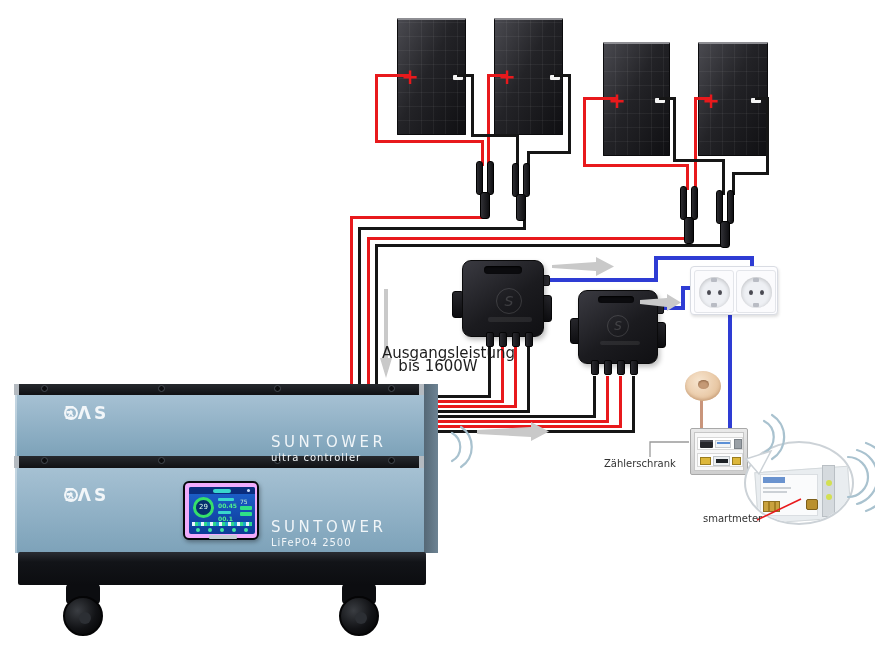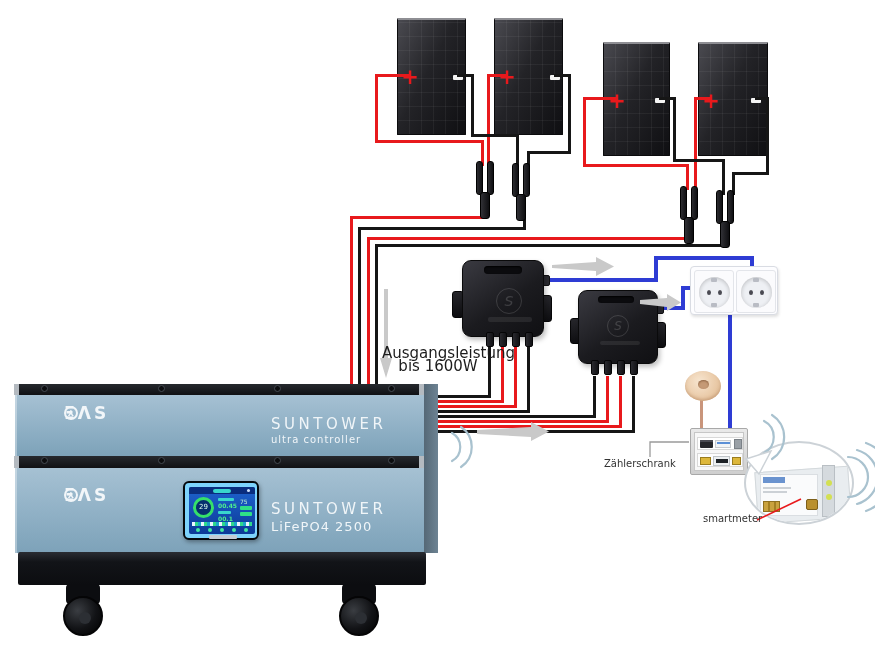"SUNTOWER" .prod { margin-top: none -> 18px }
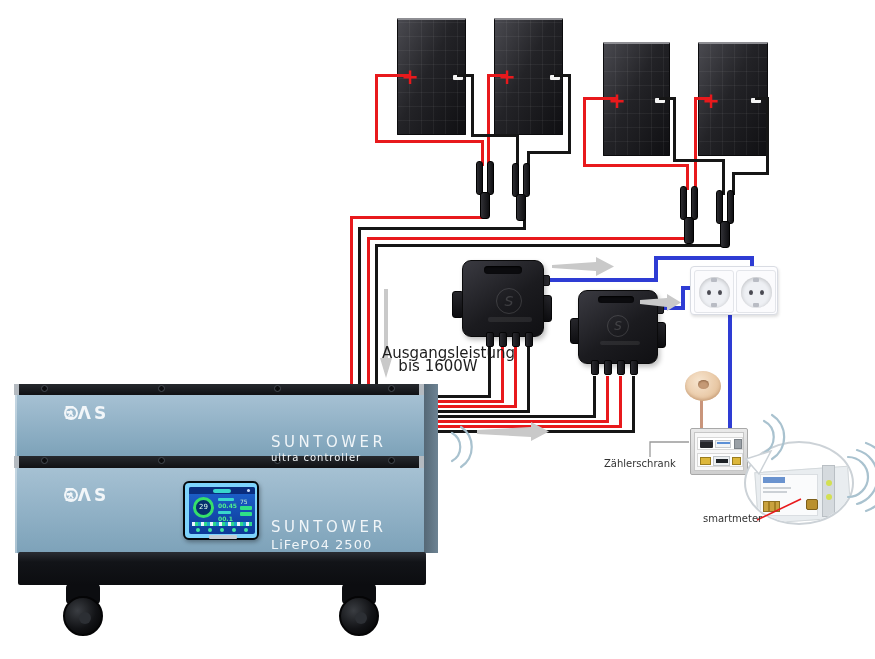"29" .scr-bezel { background: #7dd3fc -> #f0abfc }
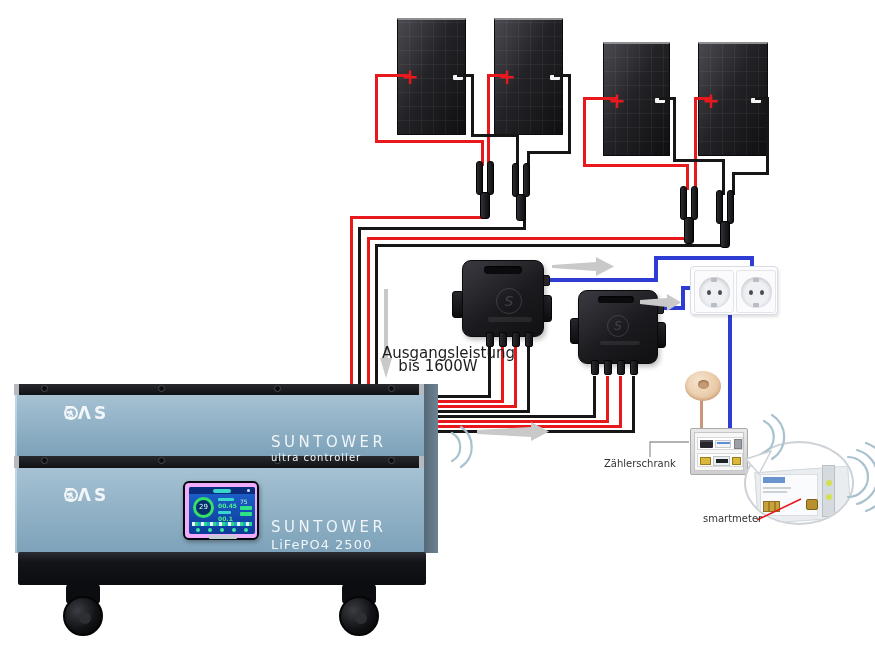"LiFePO4 2500" div.s { font-size: 13px -> 10px }
